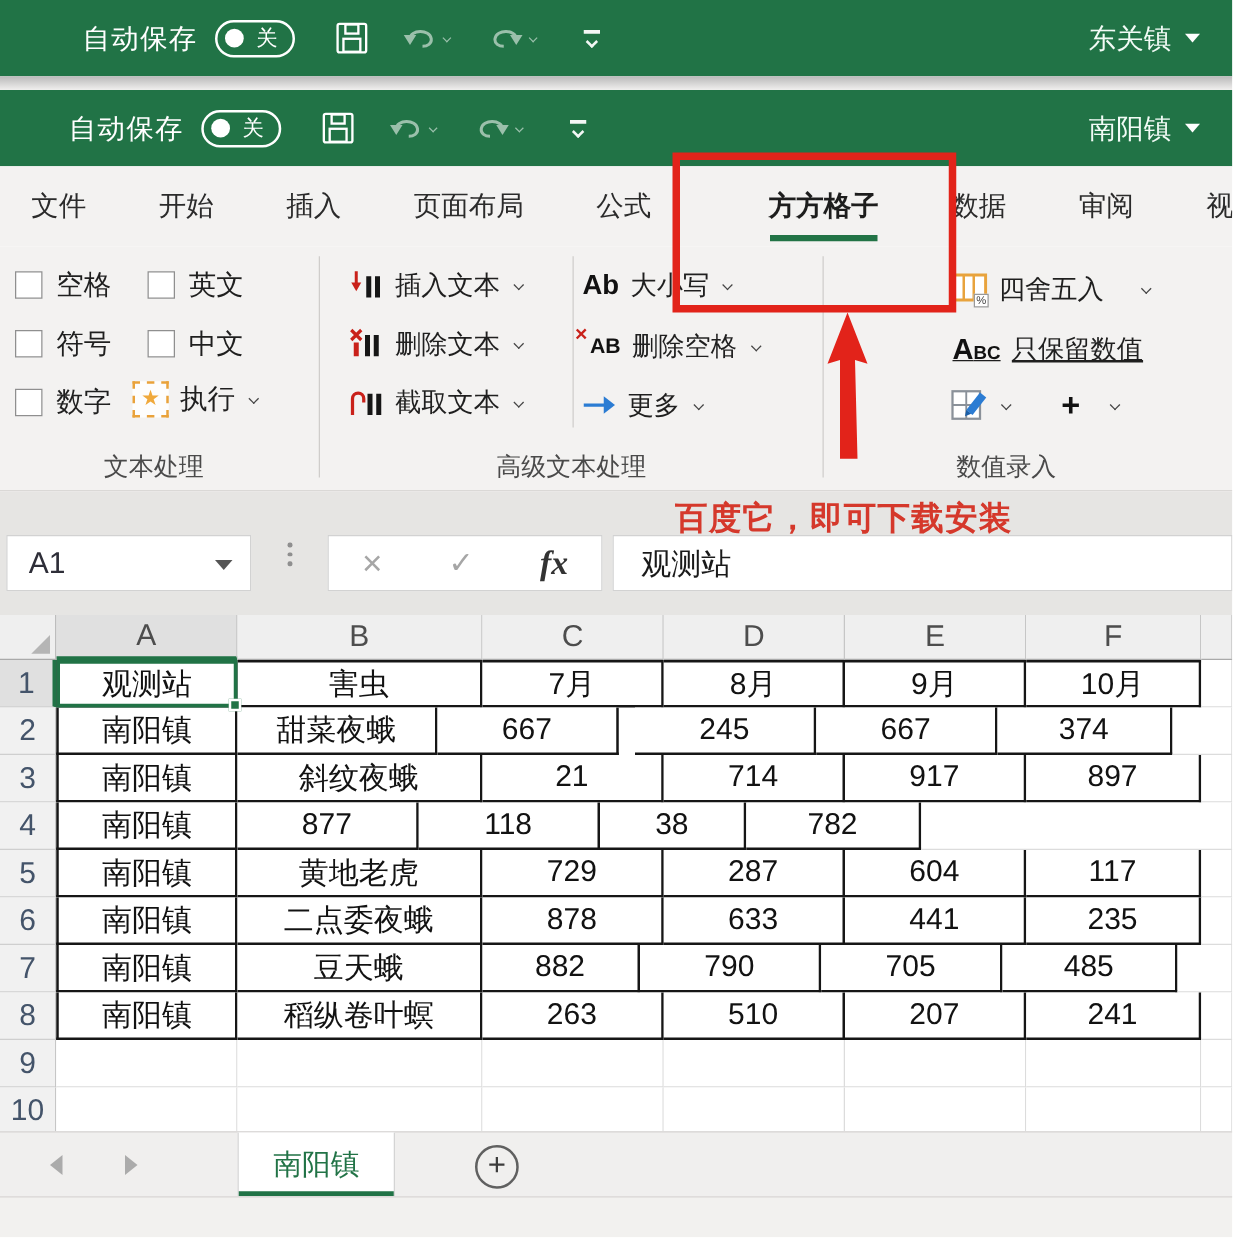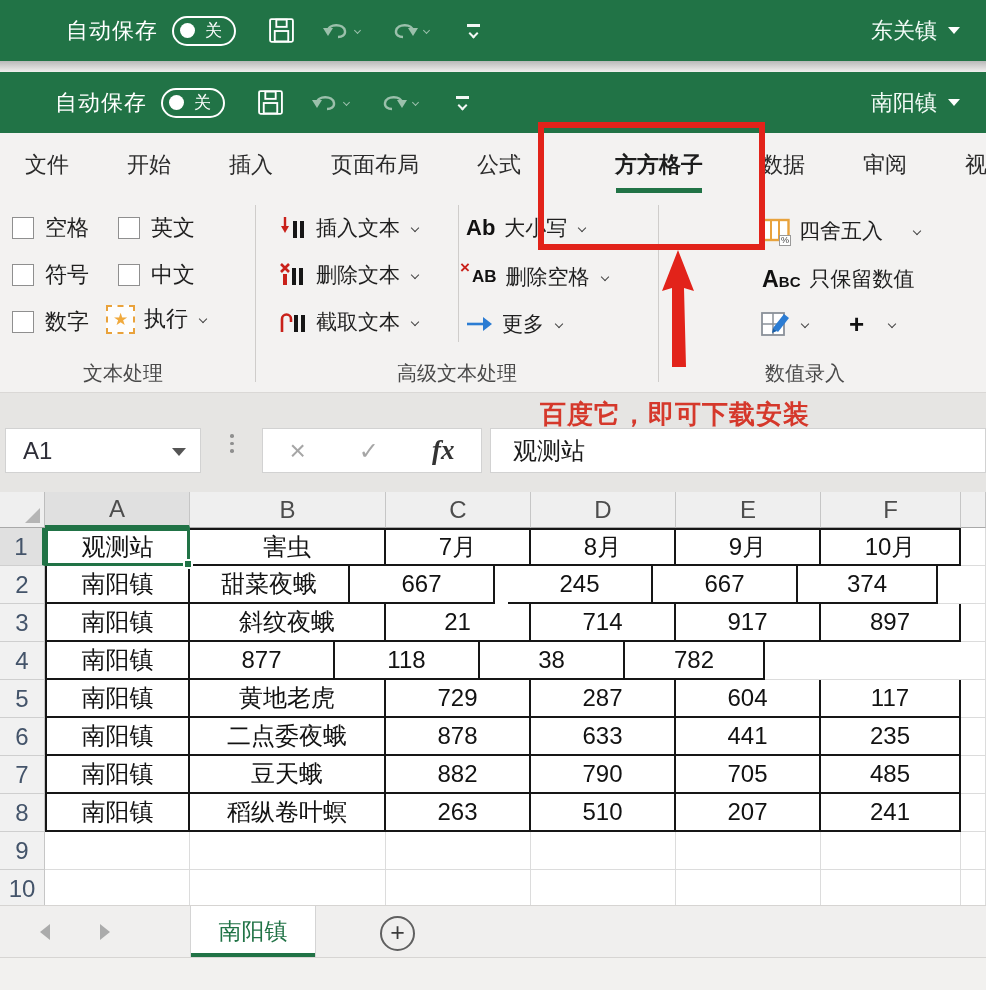"ABC" div.rbtn { text-decoration: none -> underline }
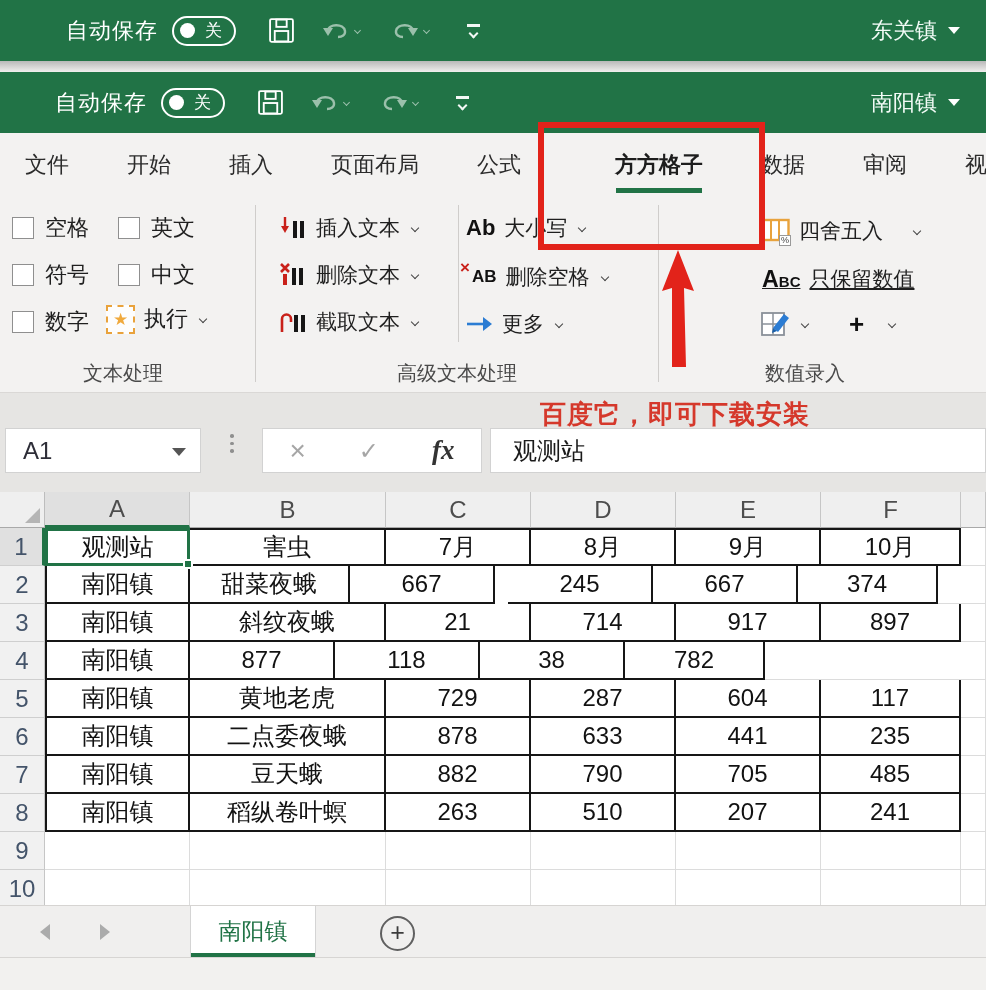"38" div.cell { width: 145px -> 117px }
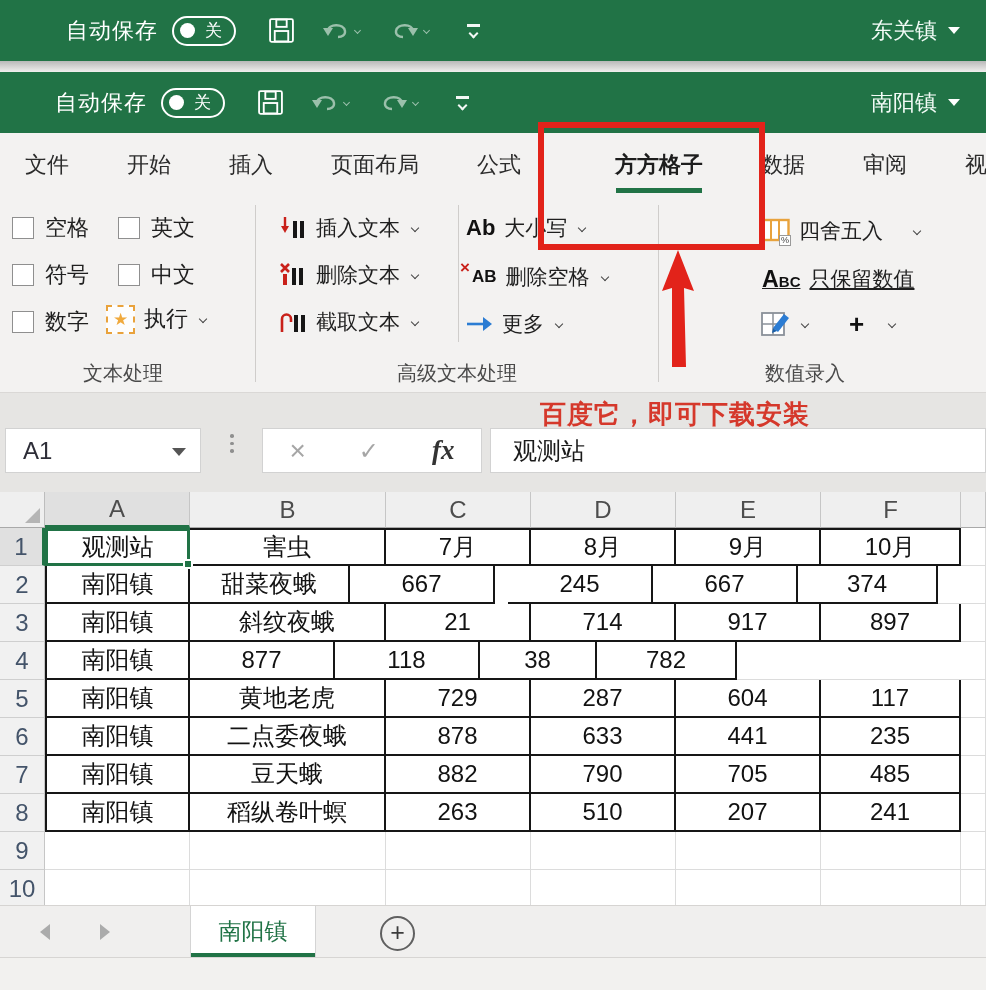"882" div.cell { width: 145px -> 126px }
